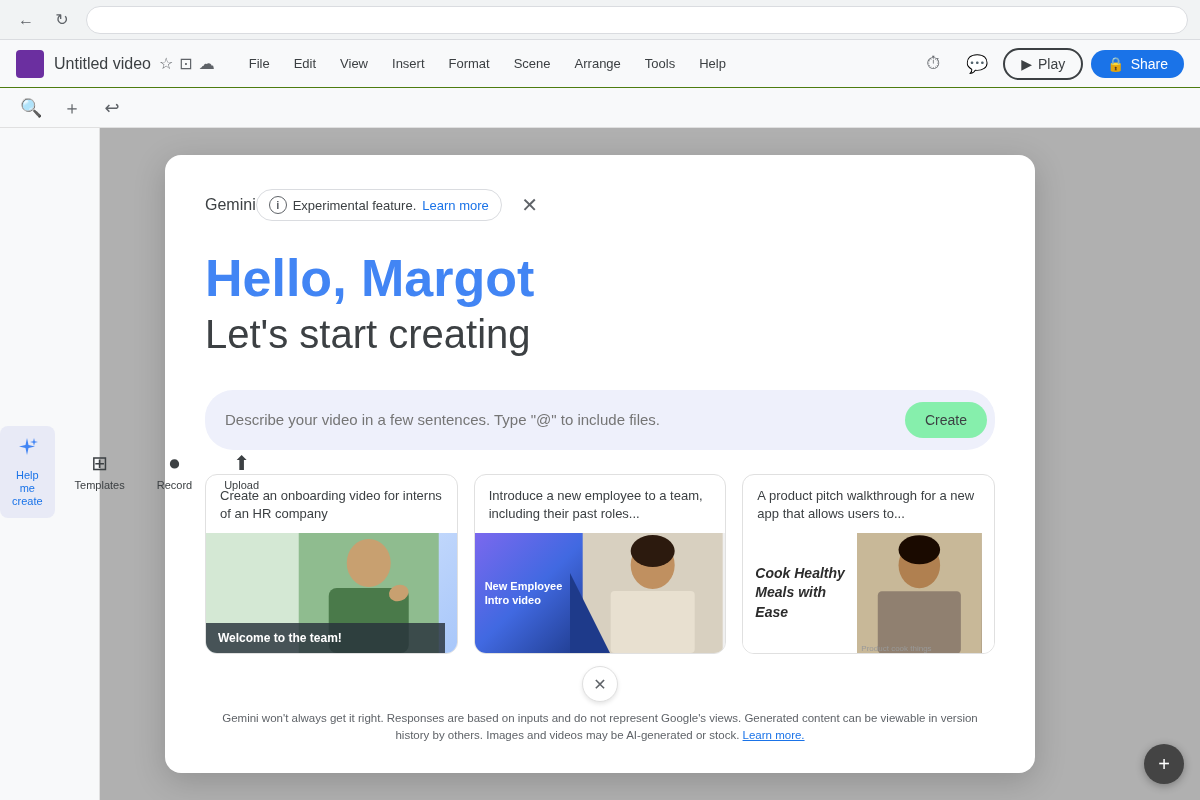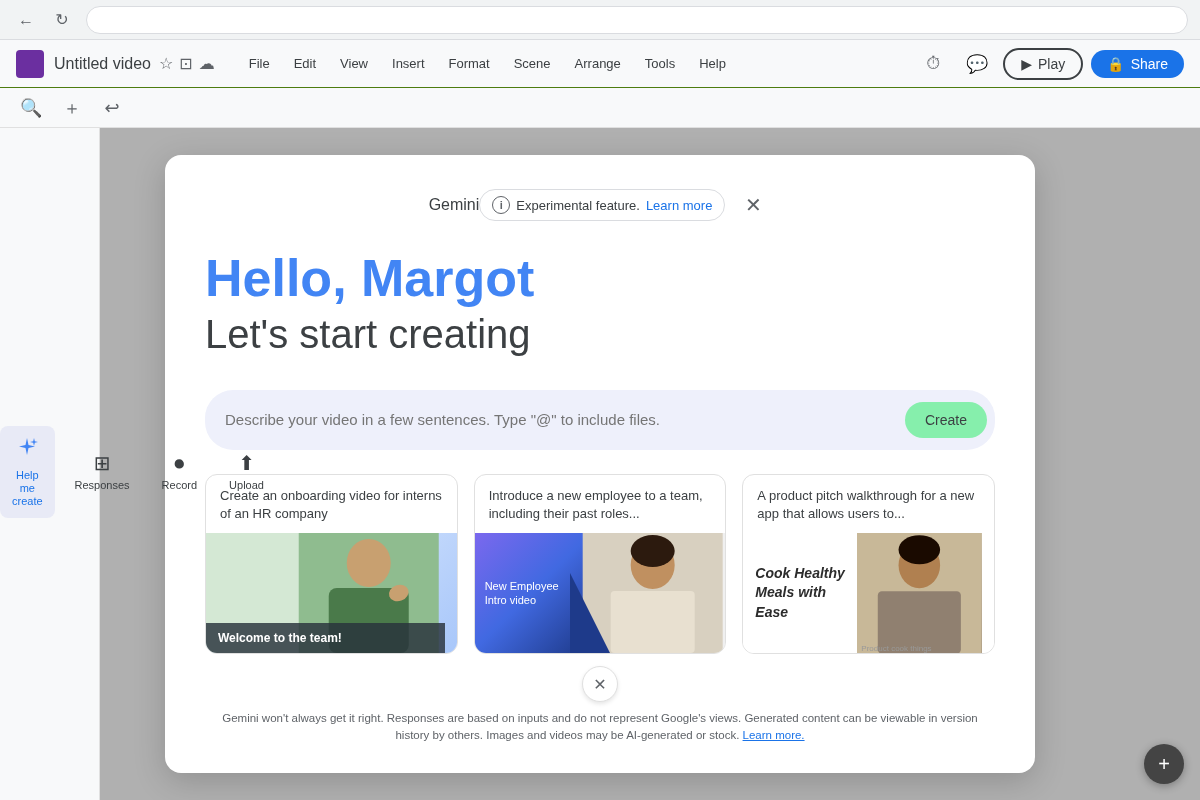"Gemini" .modal-header { justify-content: center -> flex-start }
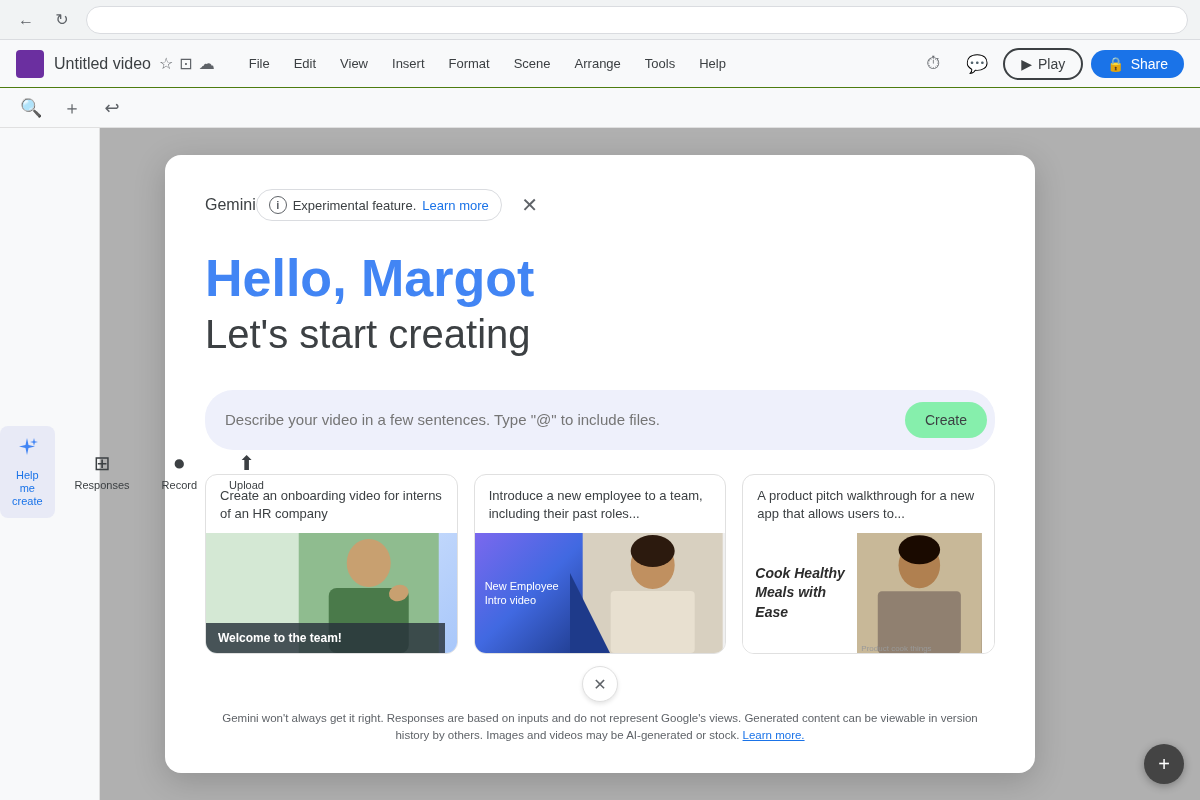"Responses" span.sidebar-item-label { text: Responses -> Templates }
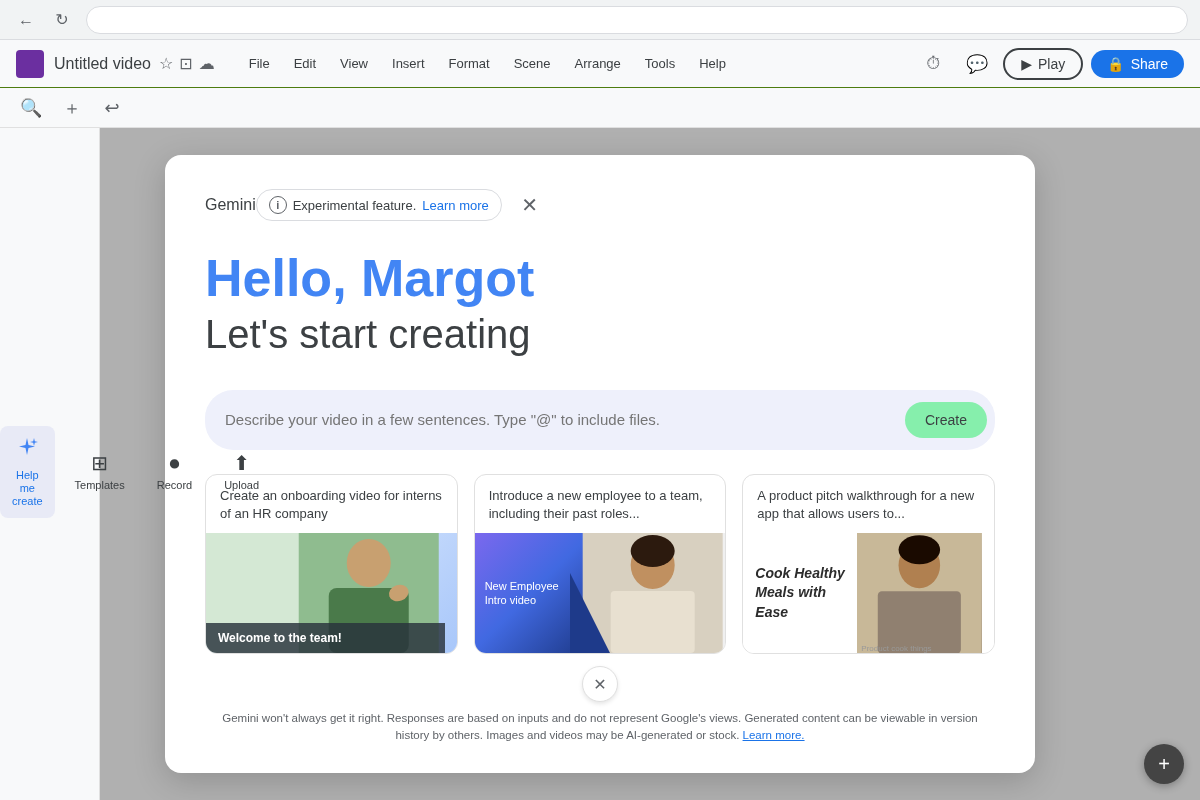"New Employee Intro video" .card2-left-text { font-weight: 400 -> 700 }
